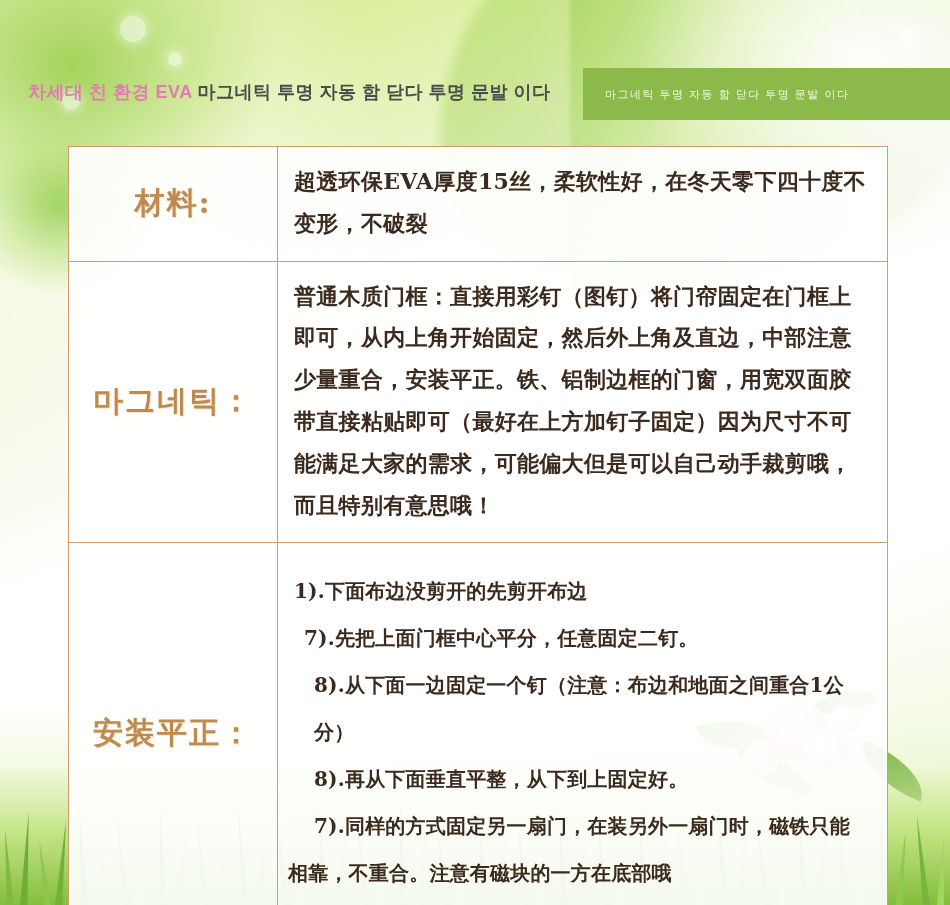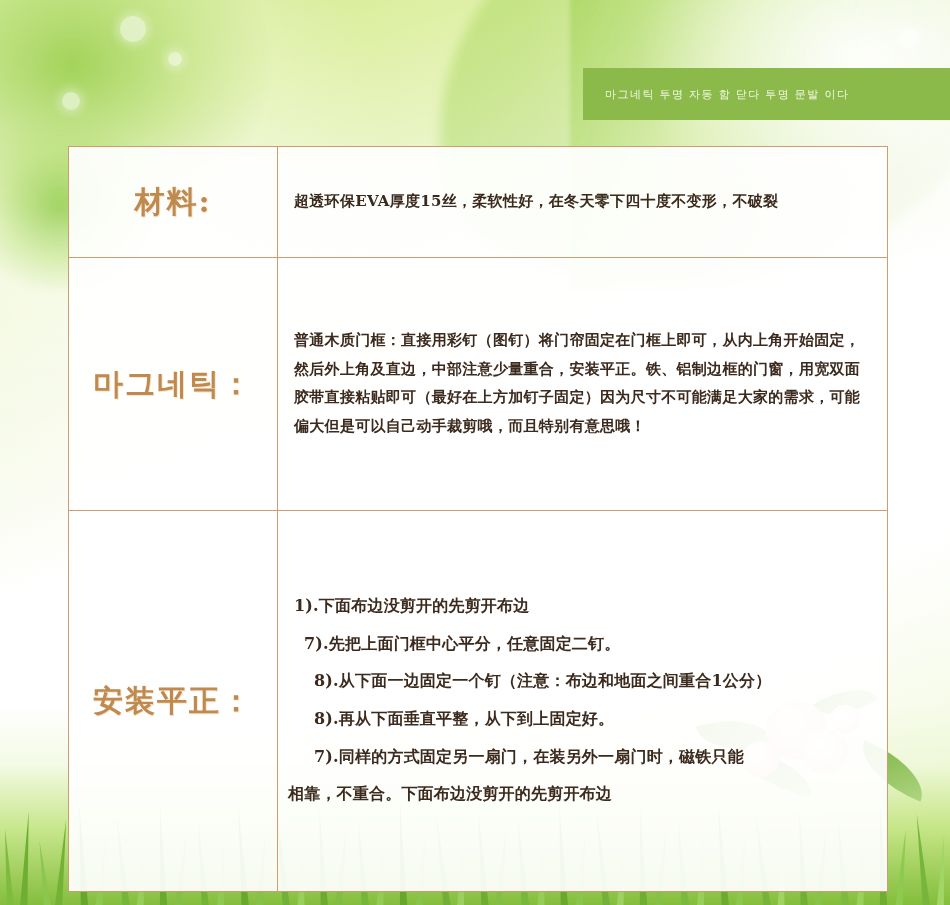"차세대 친 환경 EVA 마그네틱" div.main-title { html: none -> <div> <span>차세대 친 환경 EVA</span><span> 마그네틱 투명 자동 함 닫다 투명 문발 이다</span> </div> }
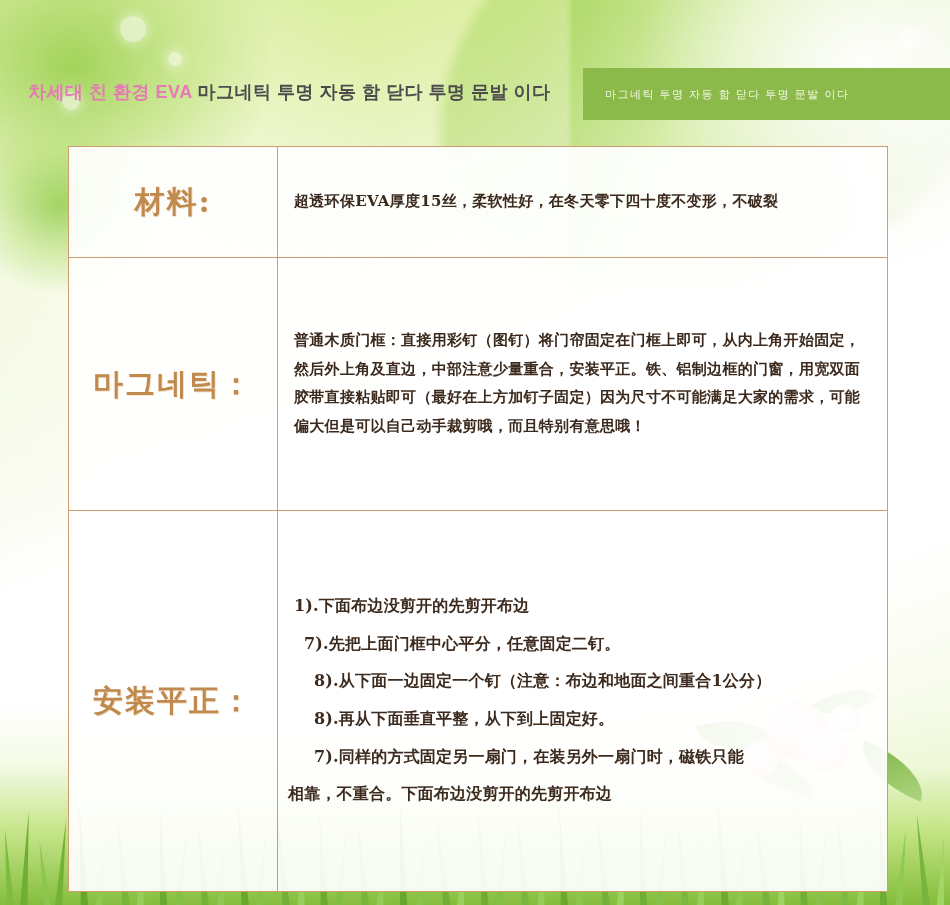"超透环保EVA厚度15丝，柔软性好，在冬天零下四十度不变形，不破裂" .body-text { font-size: 15px -> 22px }
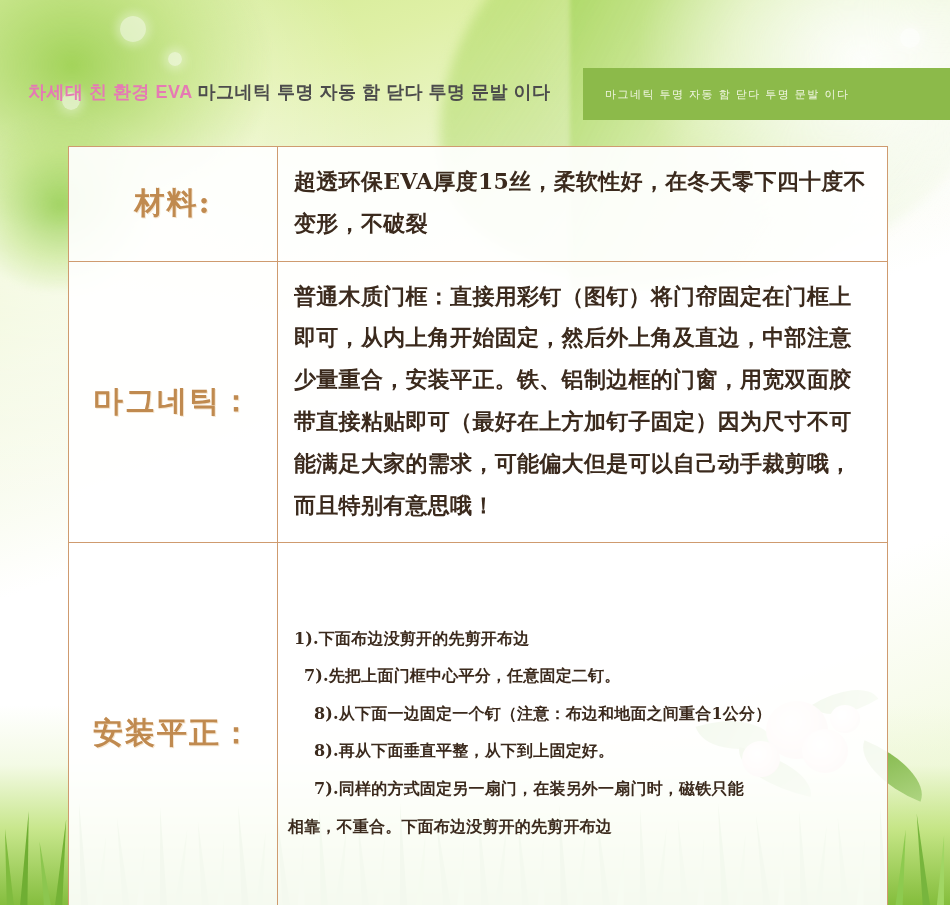"1).下面布边没剪开的先剪开布边" .steps { font-size: 16px -> 20px }
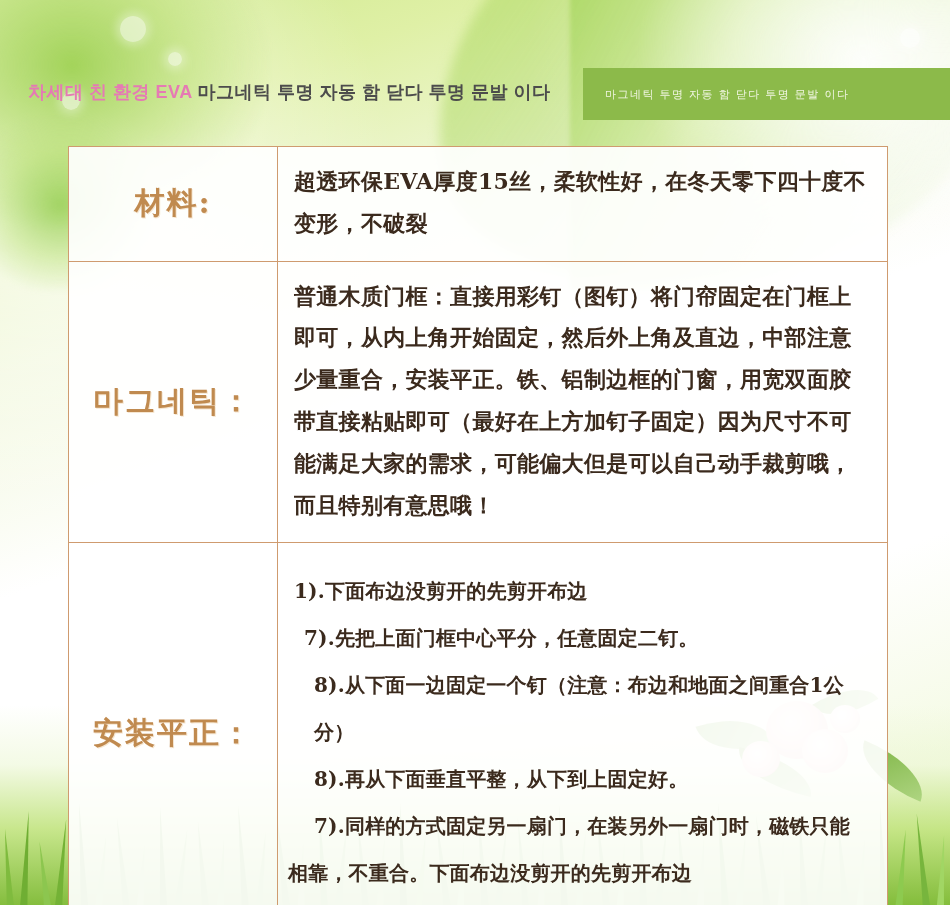"相靠，不重合。下面布边没剪开的先剪开布边" span.s5b { text: 下面布边没剪开的先剪开布边 -> 注意有磁块的一方在底部哦 }
